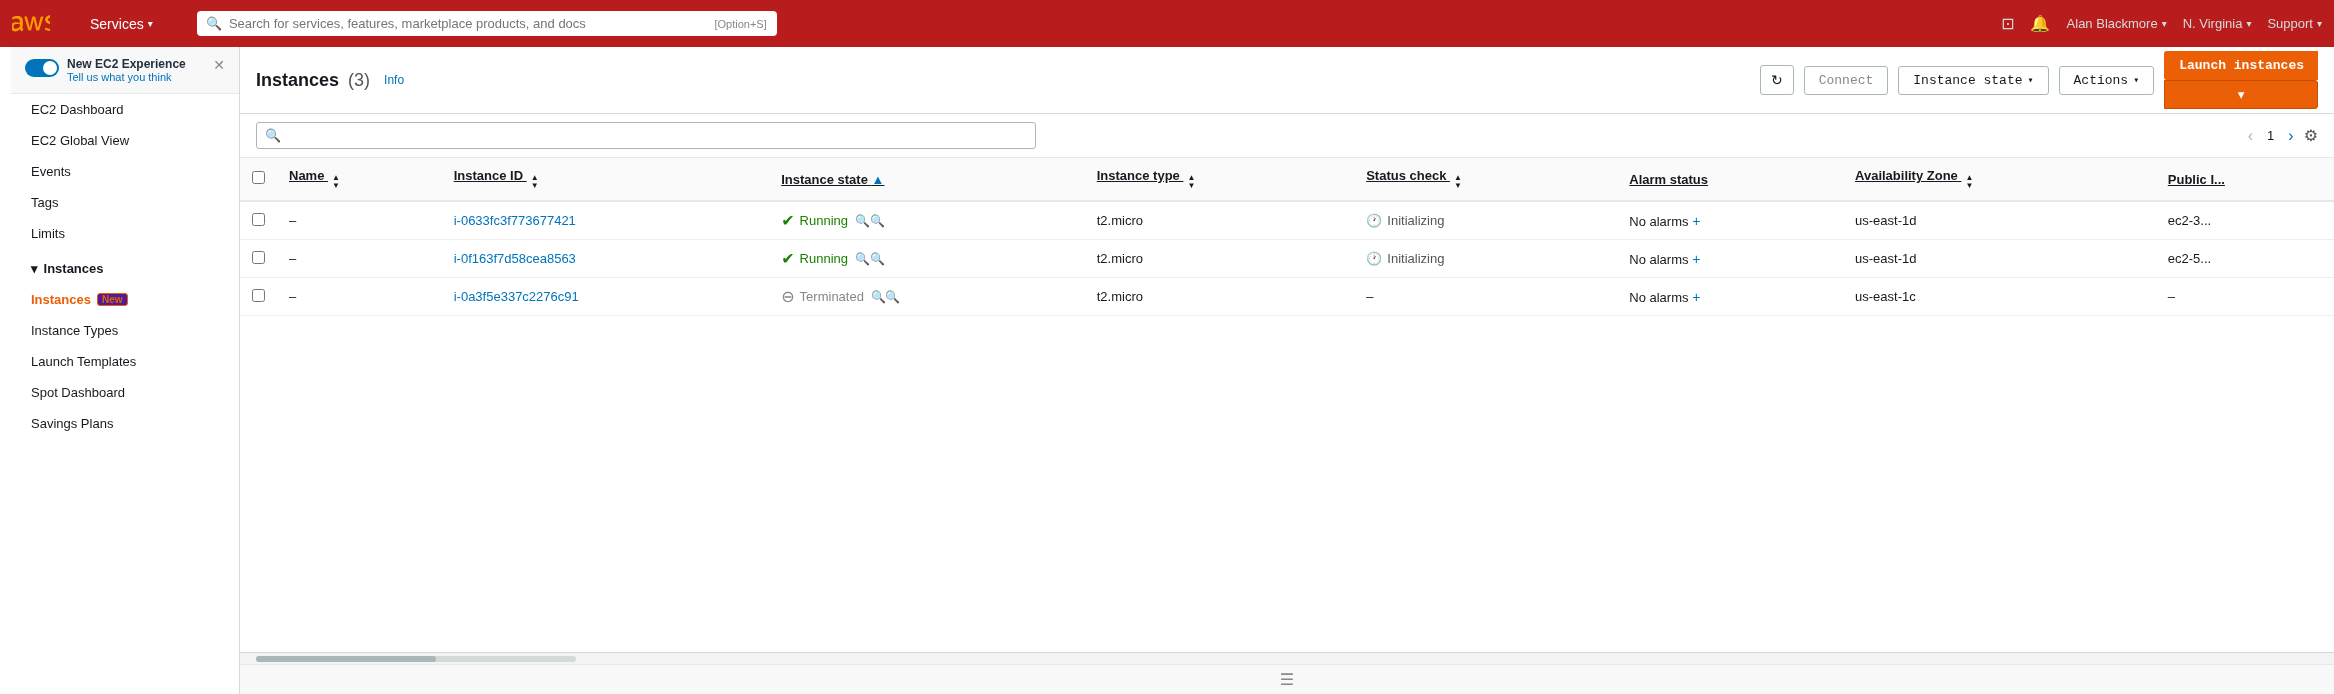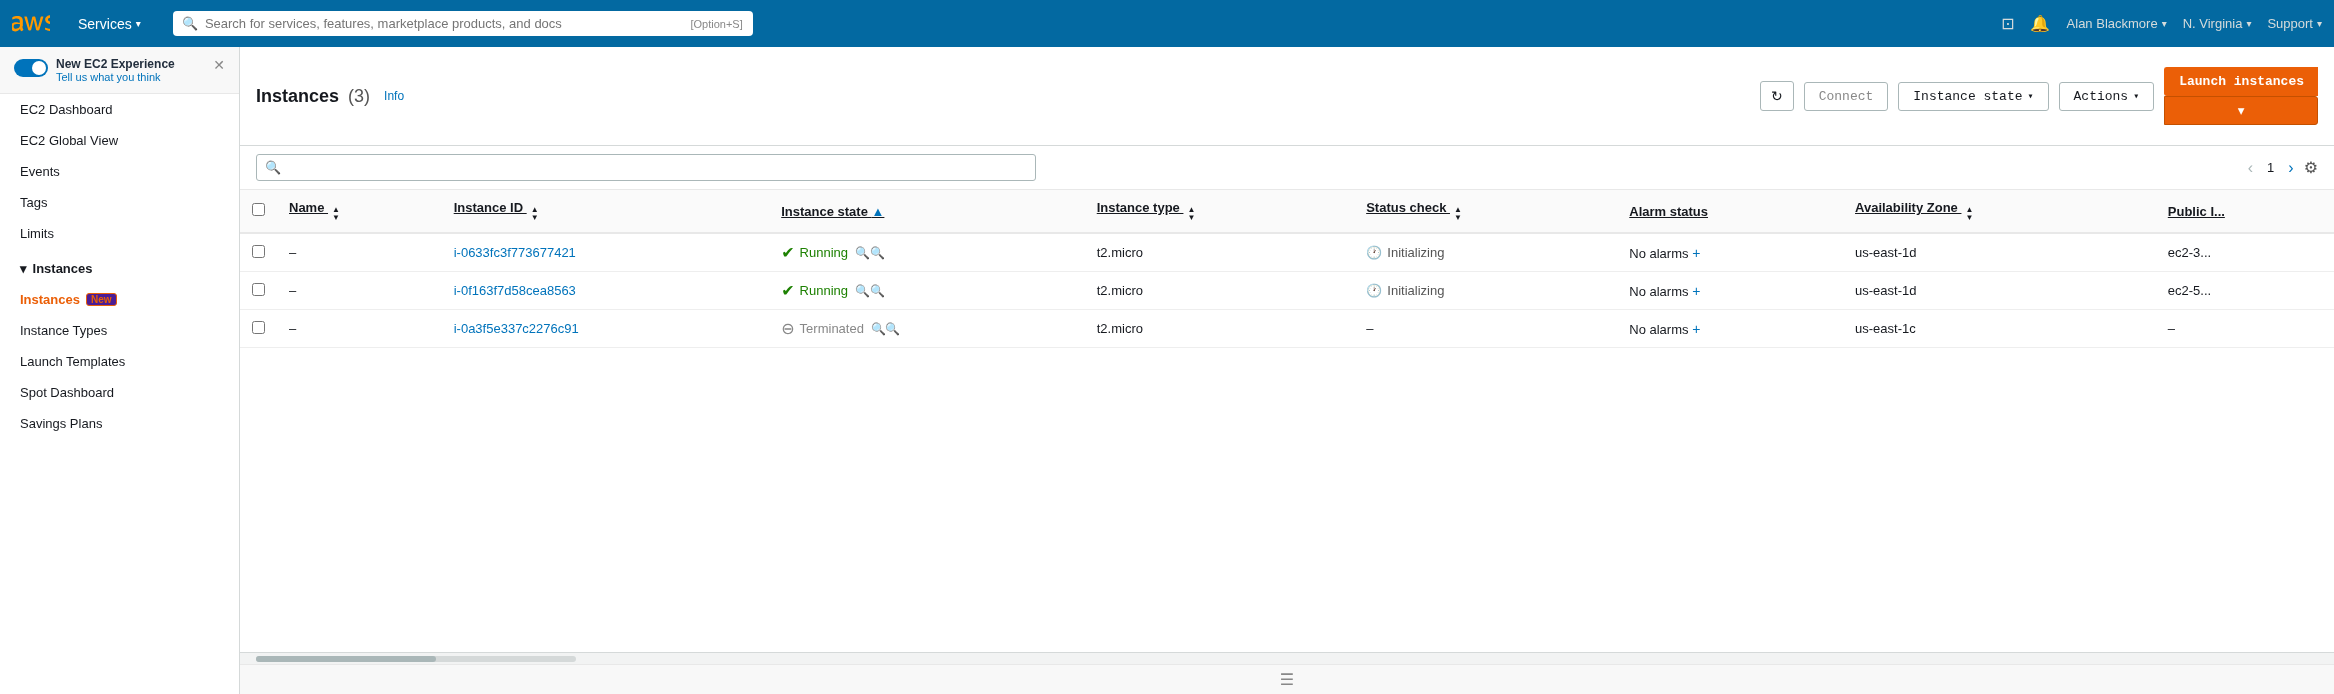"Services" .top-nav { background: #0369a1 -> #b91c1c; gap: 12px -> 24px }
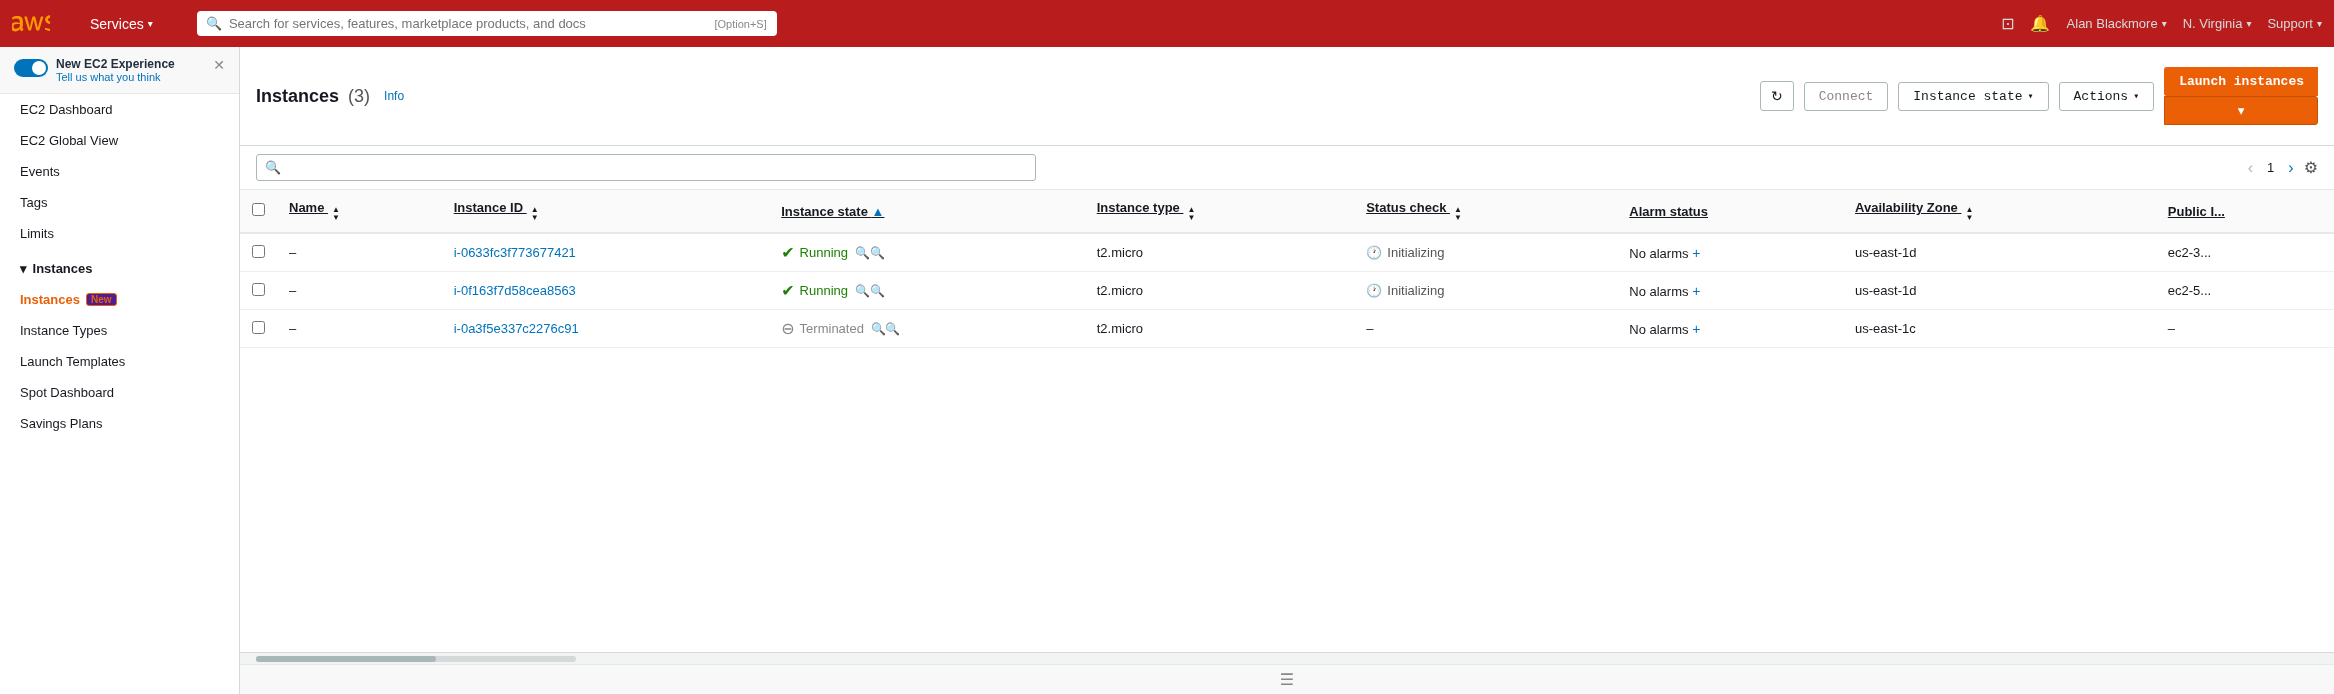"New EC2 Experience" .sidebar { padding-left: none -> 11px }
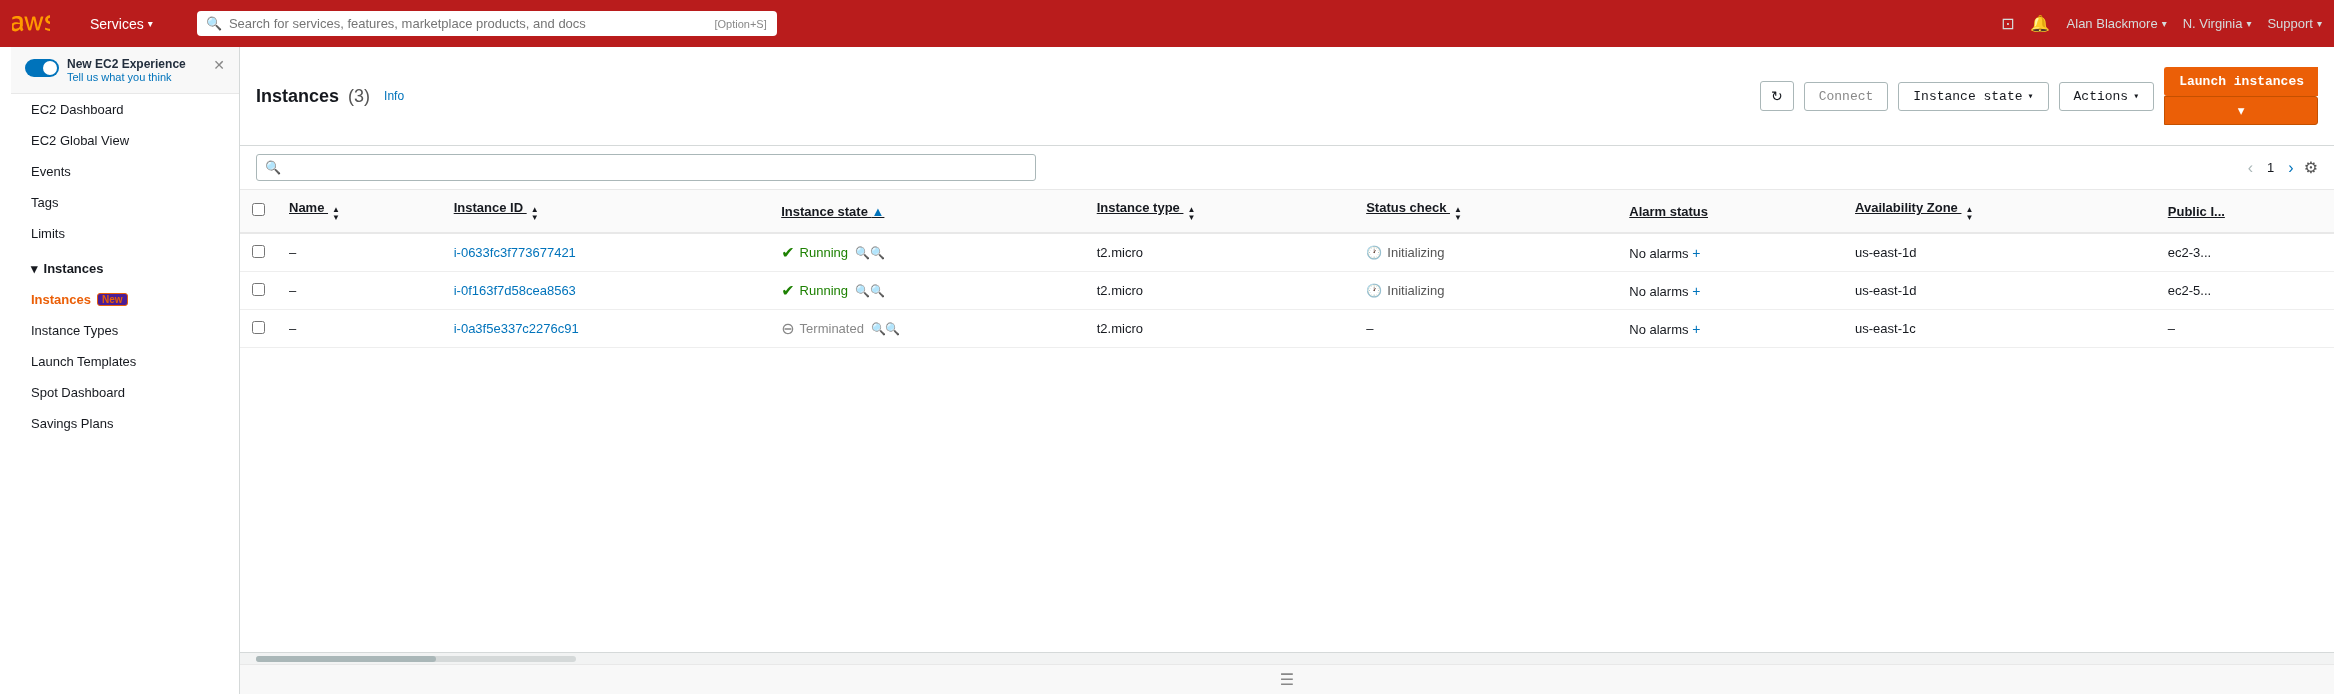"Instances (3)" .toolbar { padding: 20px 16px -> 4px 16px }
